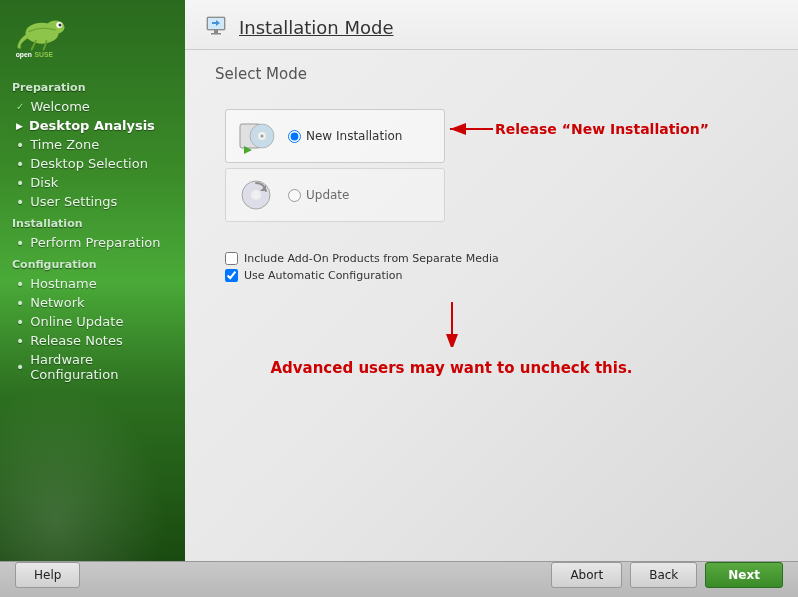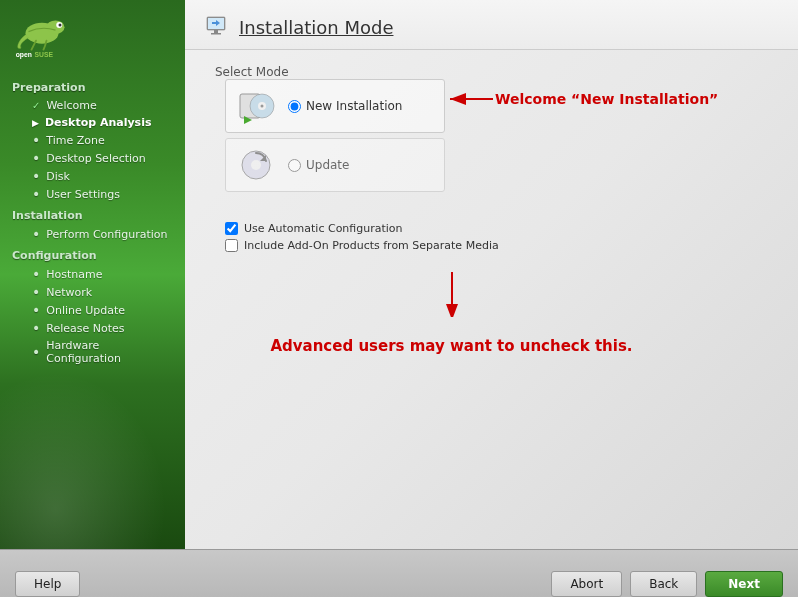"Select Mode" .select-mode-label { font-size: 12px -> 15px; margin-bottom: 0 -> 26px }
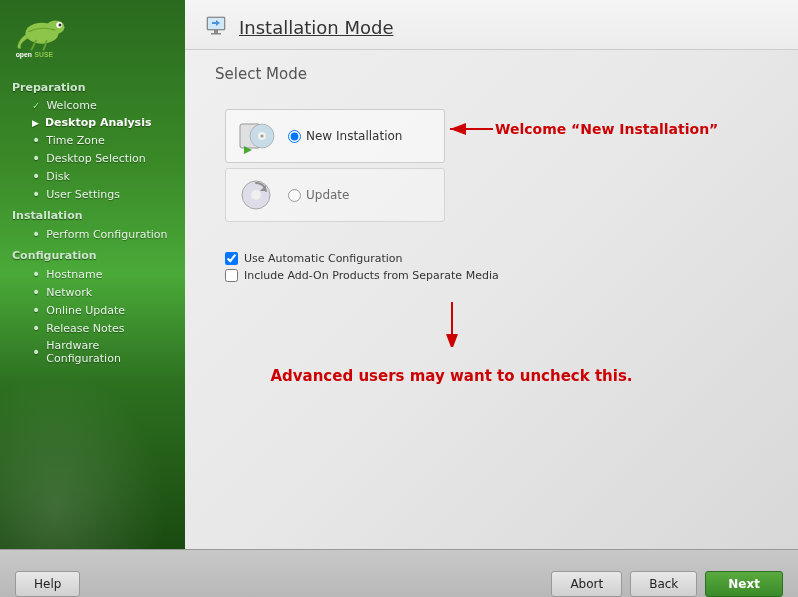"Welcome" .nav-item { font-size: 11px -> 13px; padding: 2px 8px 2px 32px -> 2px 8px 2px 16px }
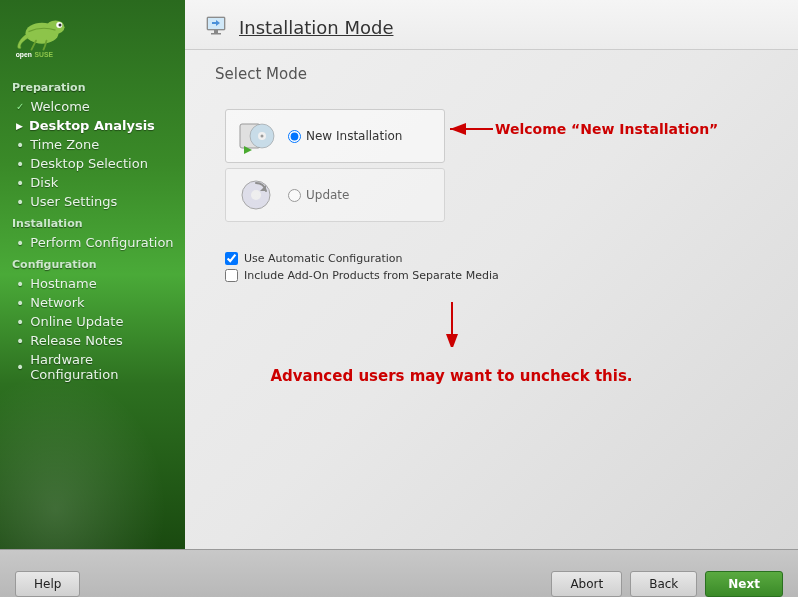"Welcome “New Installation”" span.annotation-text-new { text: Welcome -> Release }
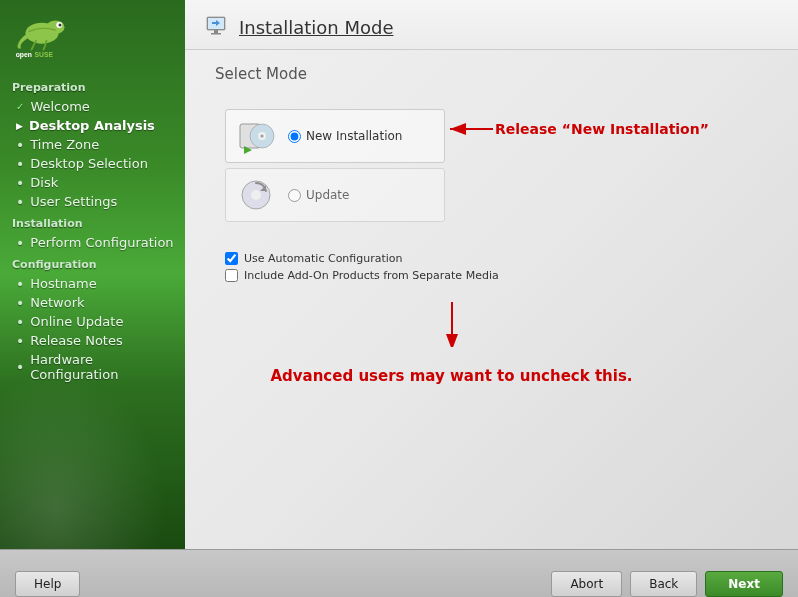"Perform Configuration" span { text: Configuration -> Preparation }
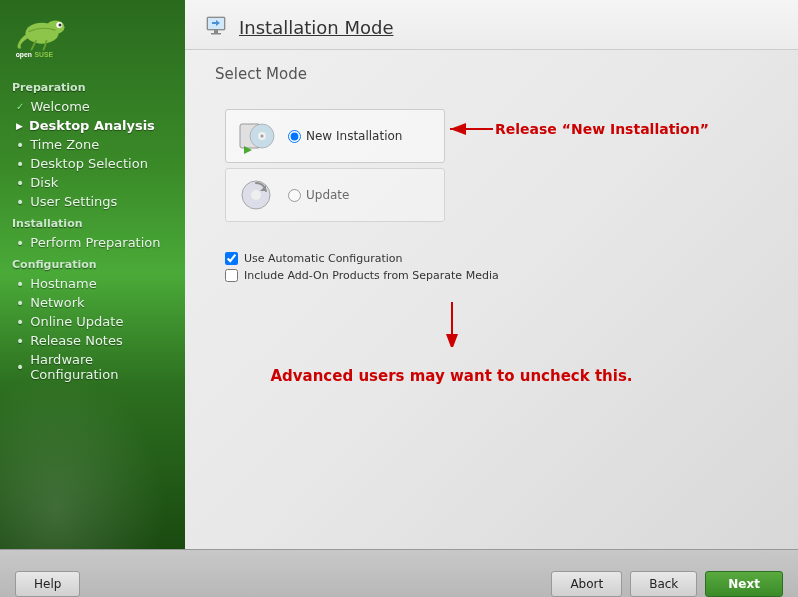"Use Automatic Configuration" div.checkbox-row { order: before "Include Add-On Products from Separate" -> after "Include Add-On Products from Separate" }
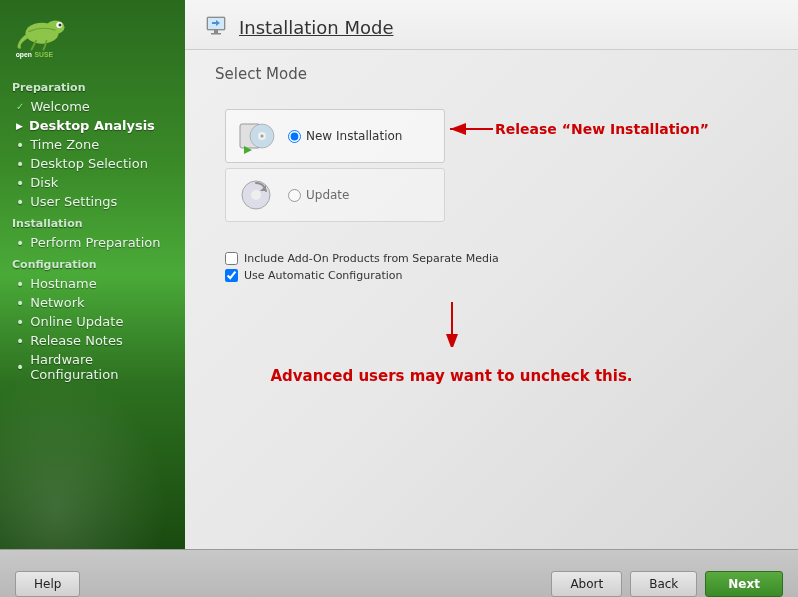"Advanced users may want to" .advanced-annotation { margin-top: 20px -> 12px }
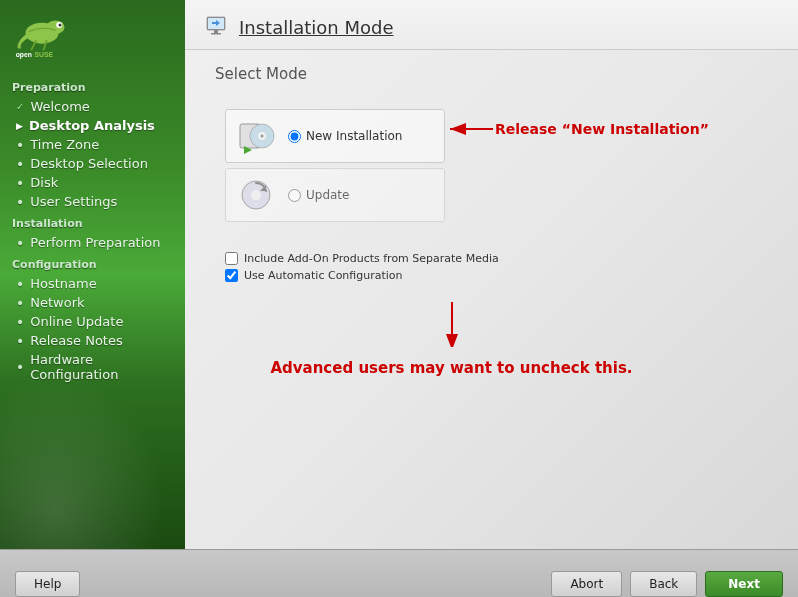"Help" .bottom-bar { align-items: flex-end -> flex-start; height: 48px -> 36px }
